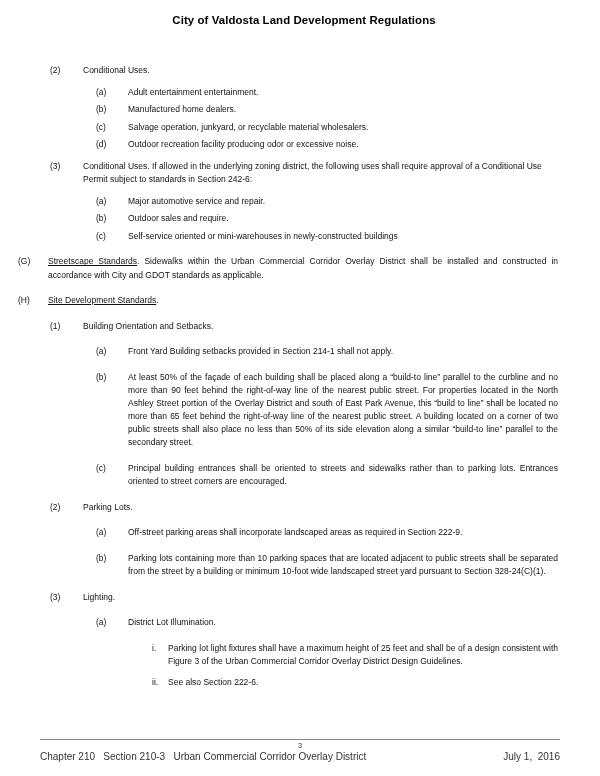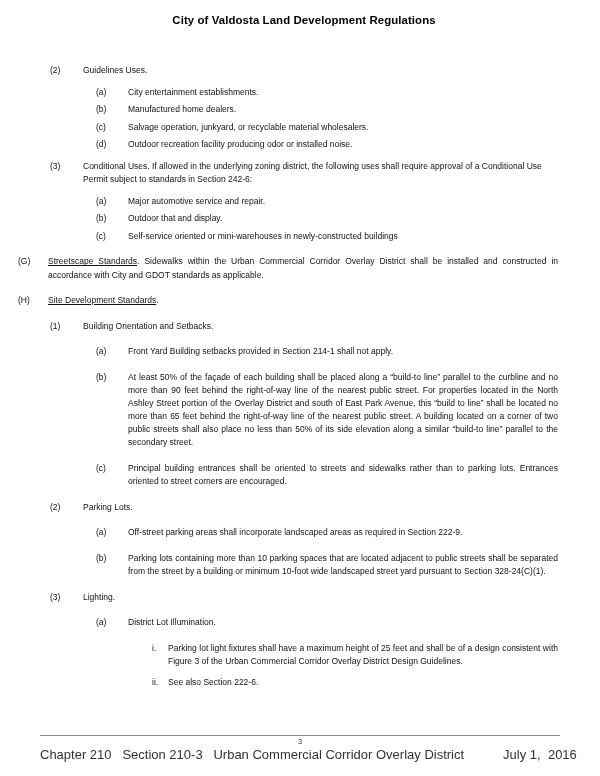"Guidelines Uses." span.txt { text: Guidelines -> Conditional }
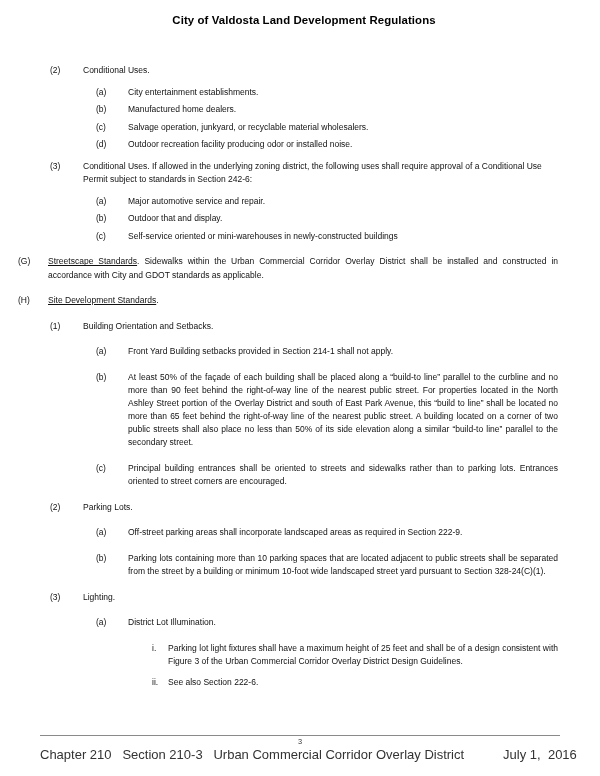"City entertainment establishments." span.txt { text: City entertainment establishments -> Adult entertainment entertainment }
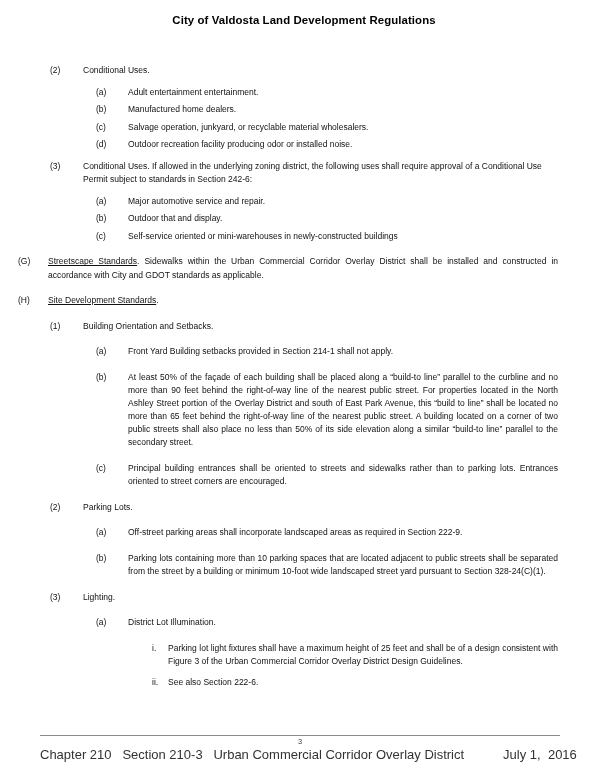"Outdoor recreation facility producing" span.txt { text: installed -> excessive }
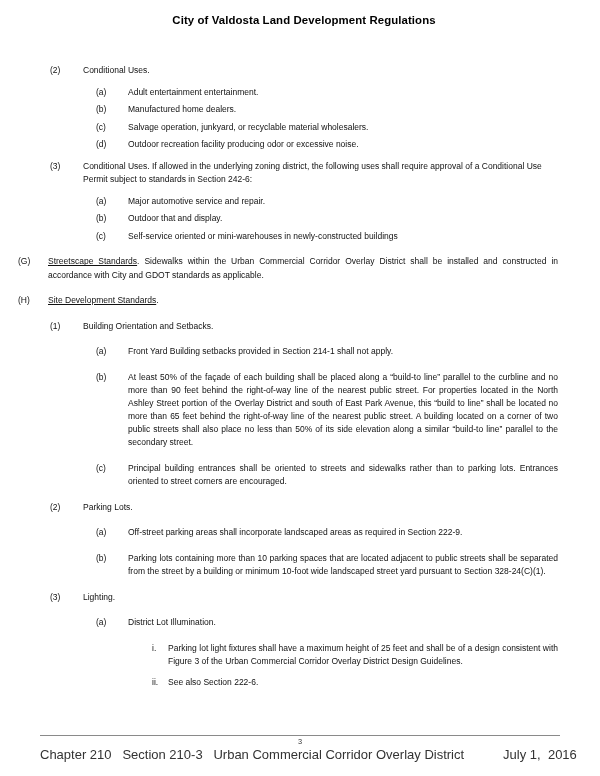"Outdoor that and display." span.txt { text: that and display -> sales and require }
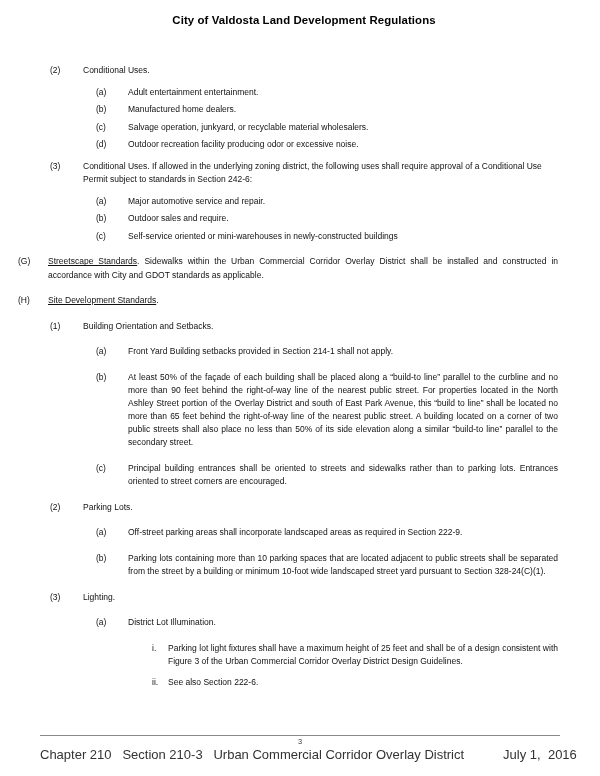"Chapter 210 Section 210-3 Urban" .footer-row { font-size: 13px -> 10px }
